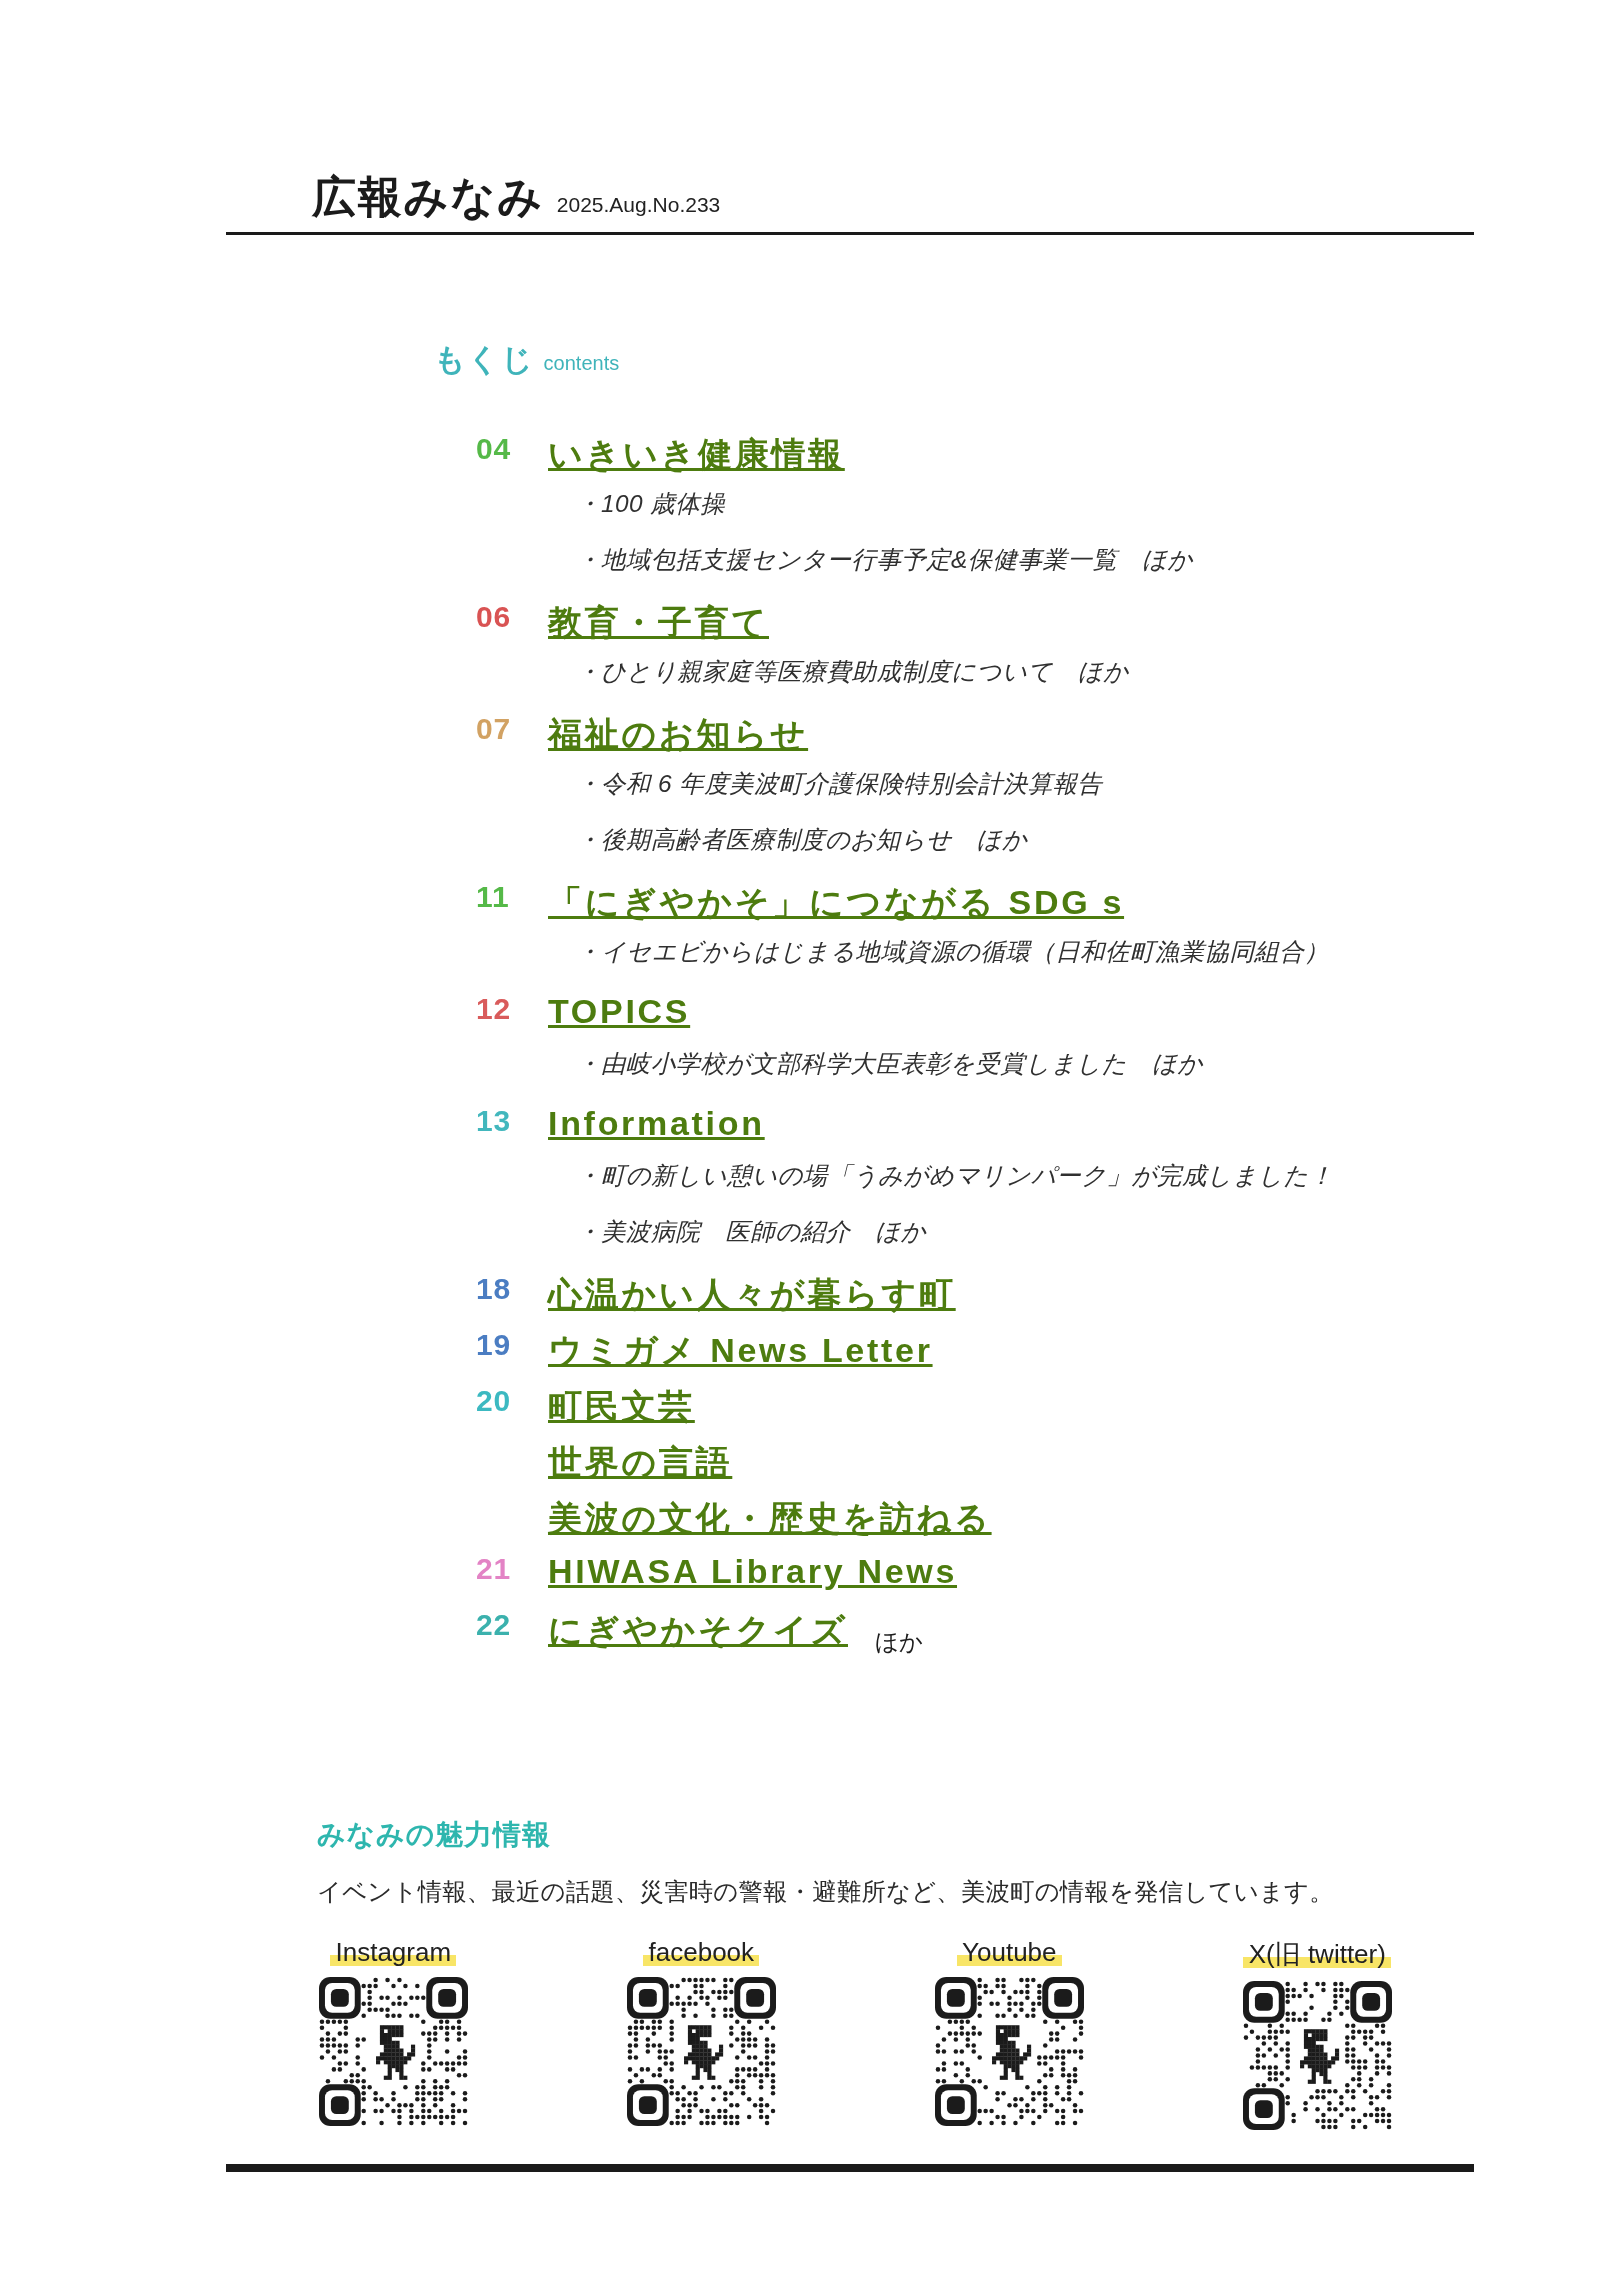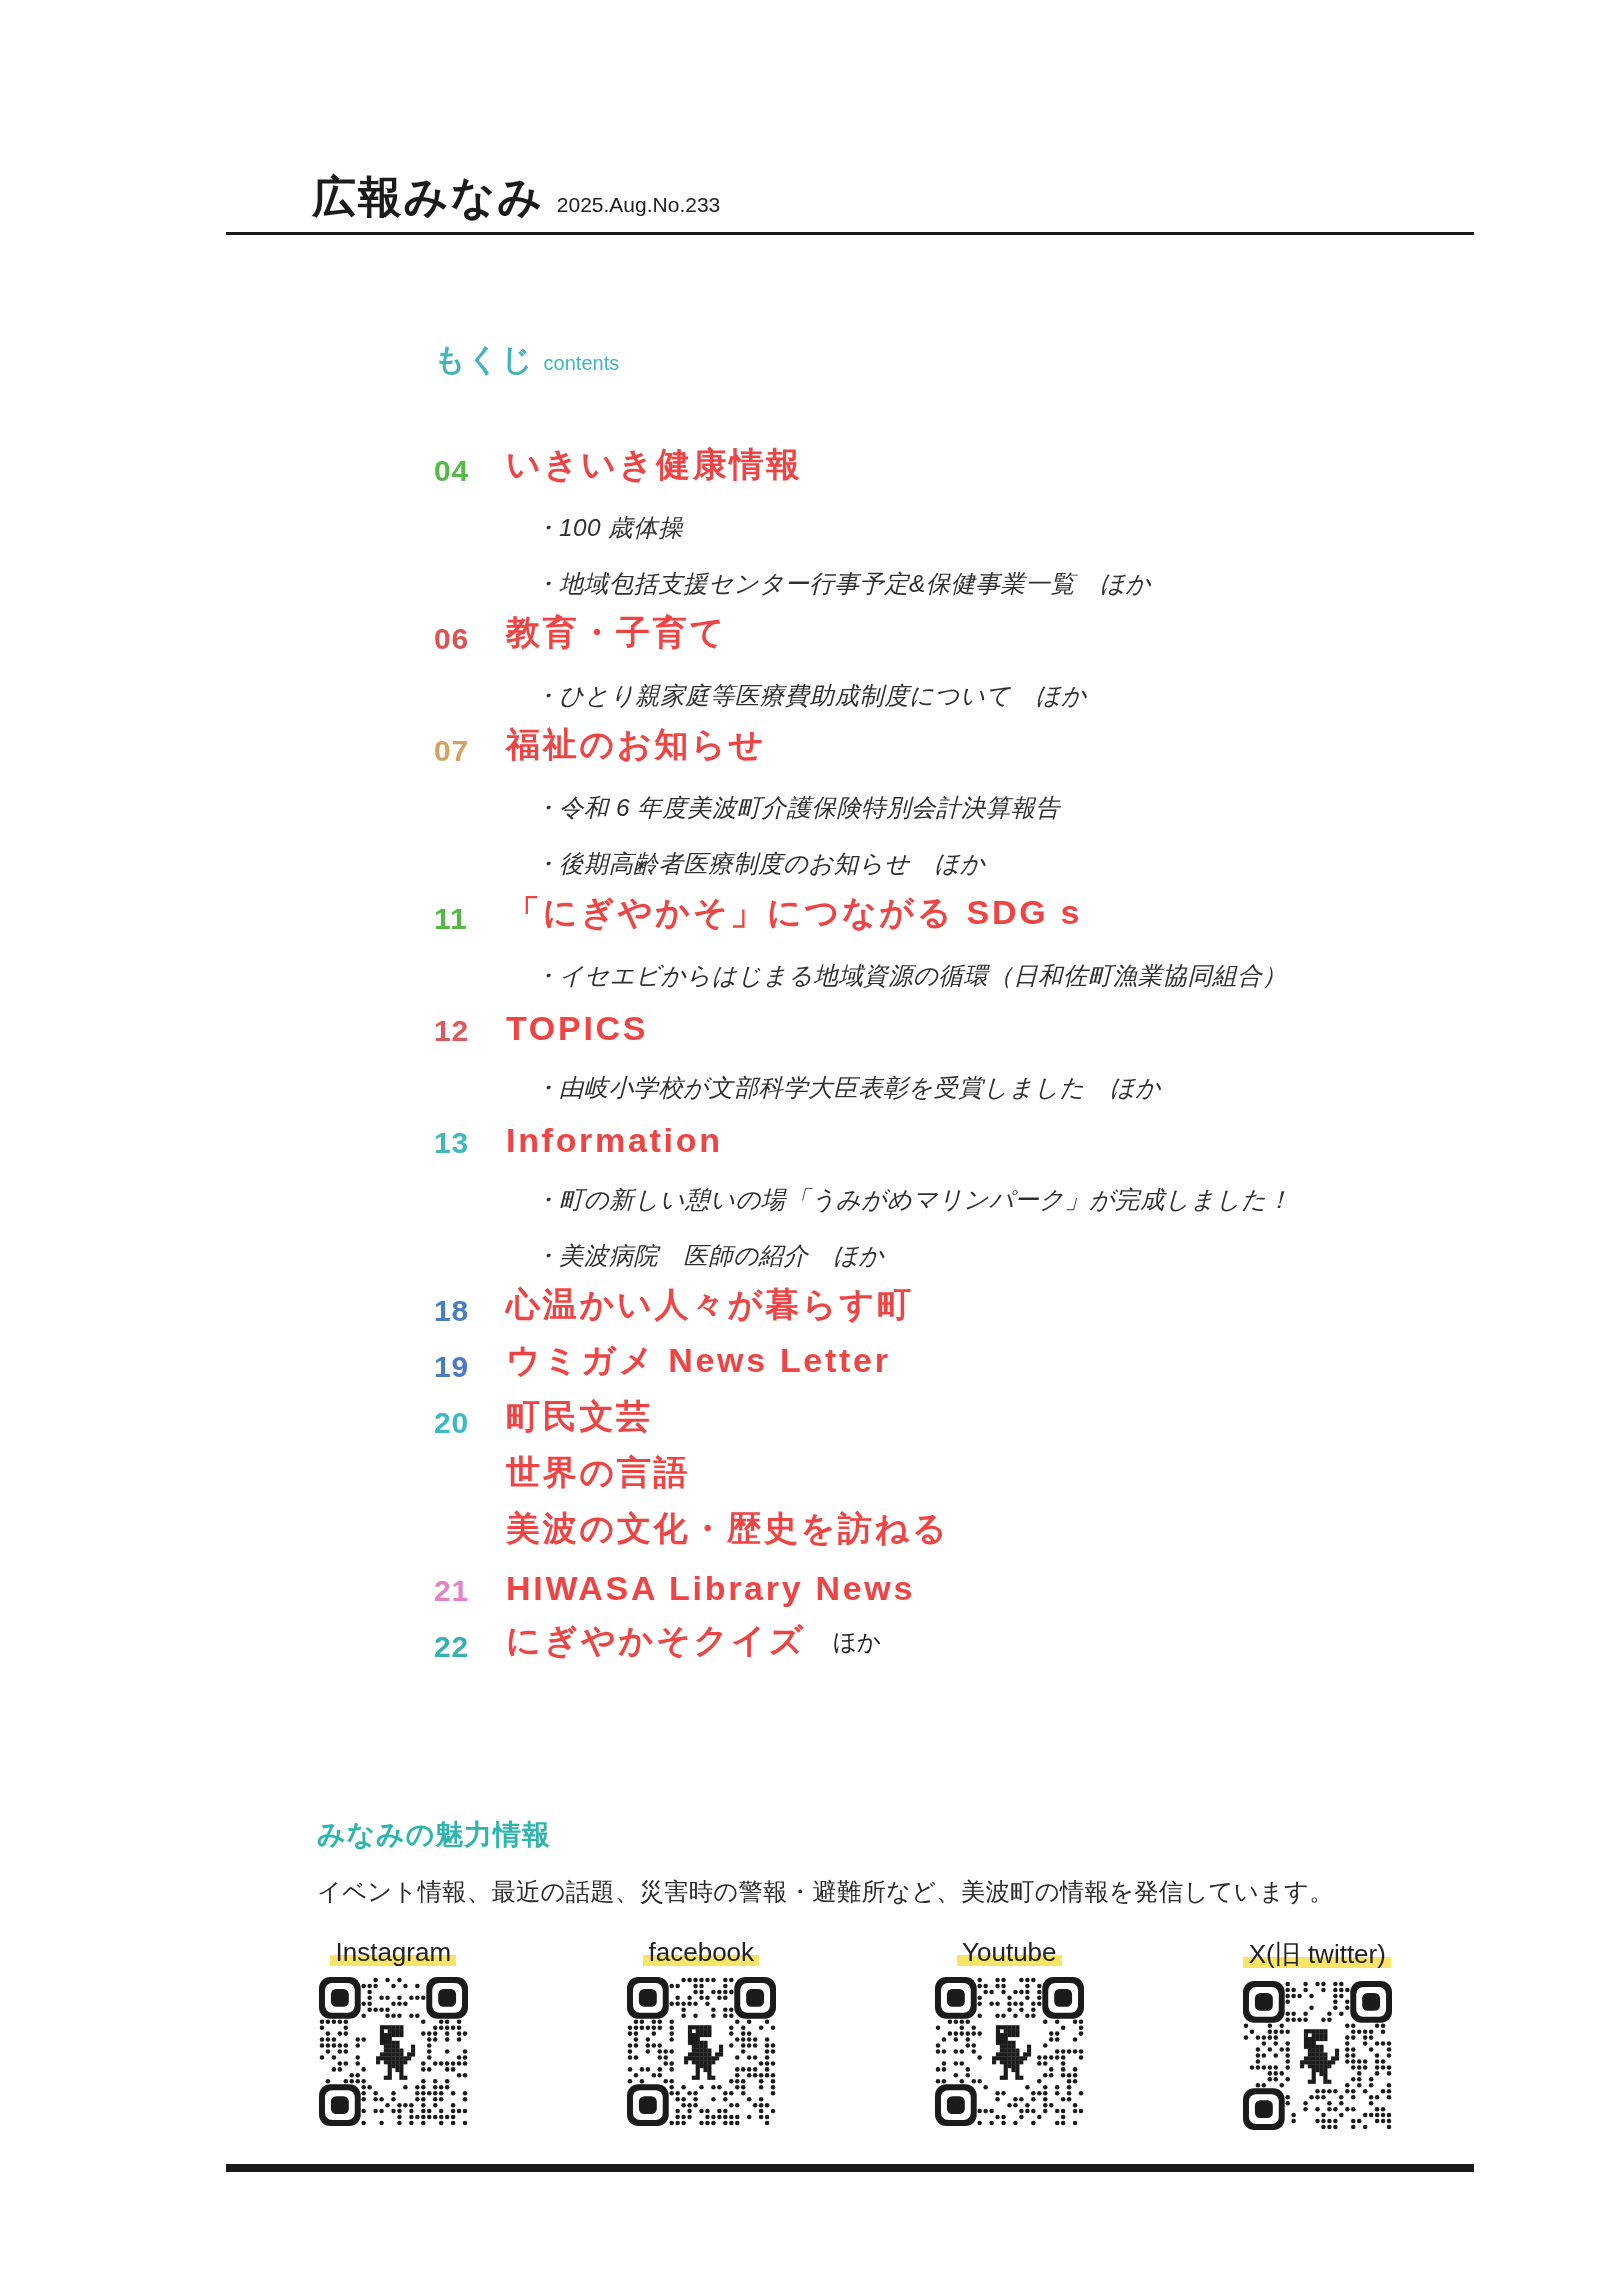"04" .toc-row { align-items: flex-end -> flex-start; margin-left: none -> 42px }
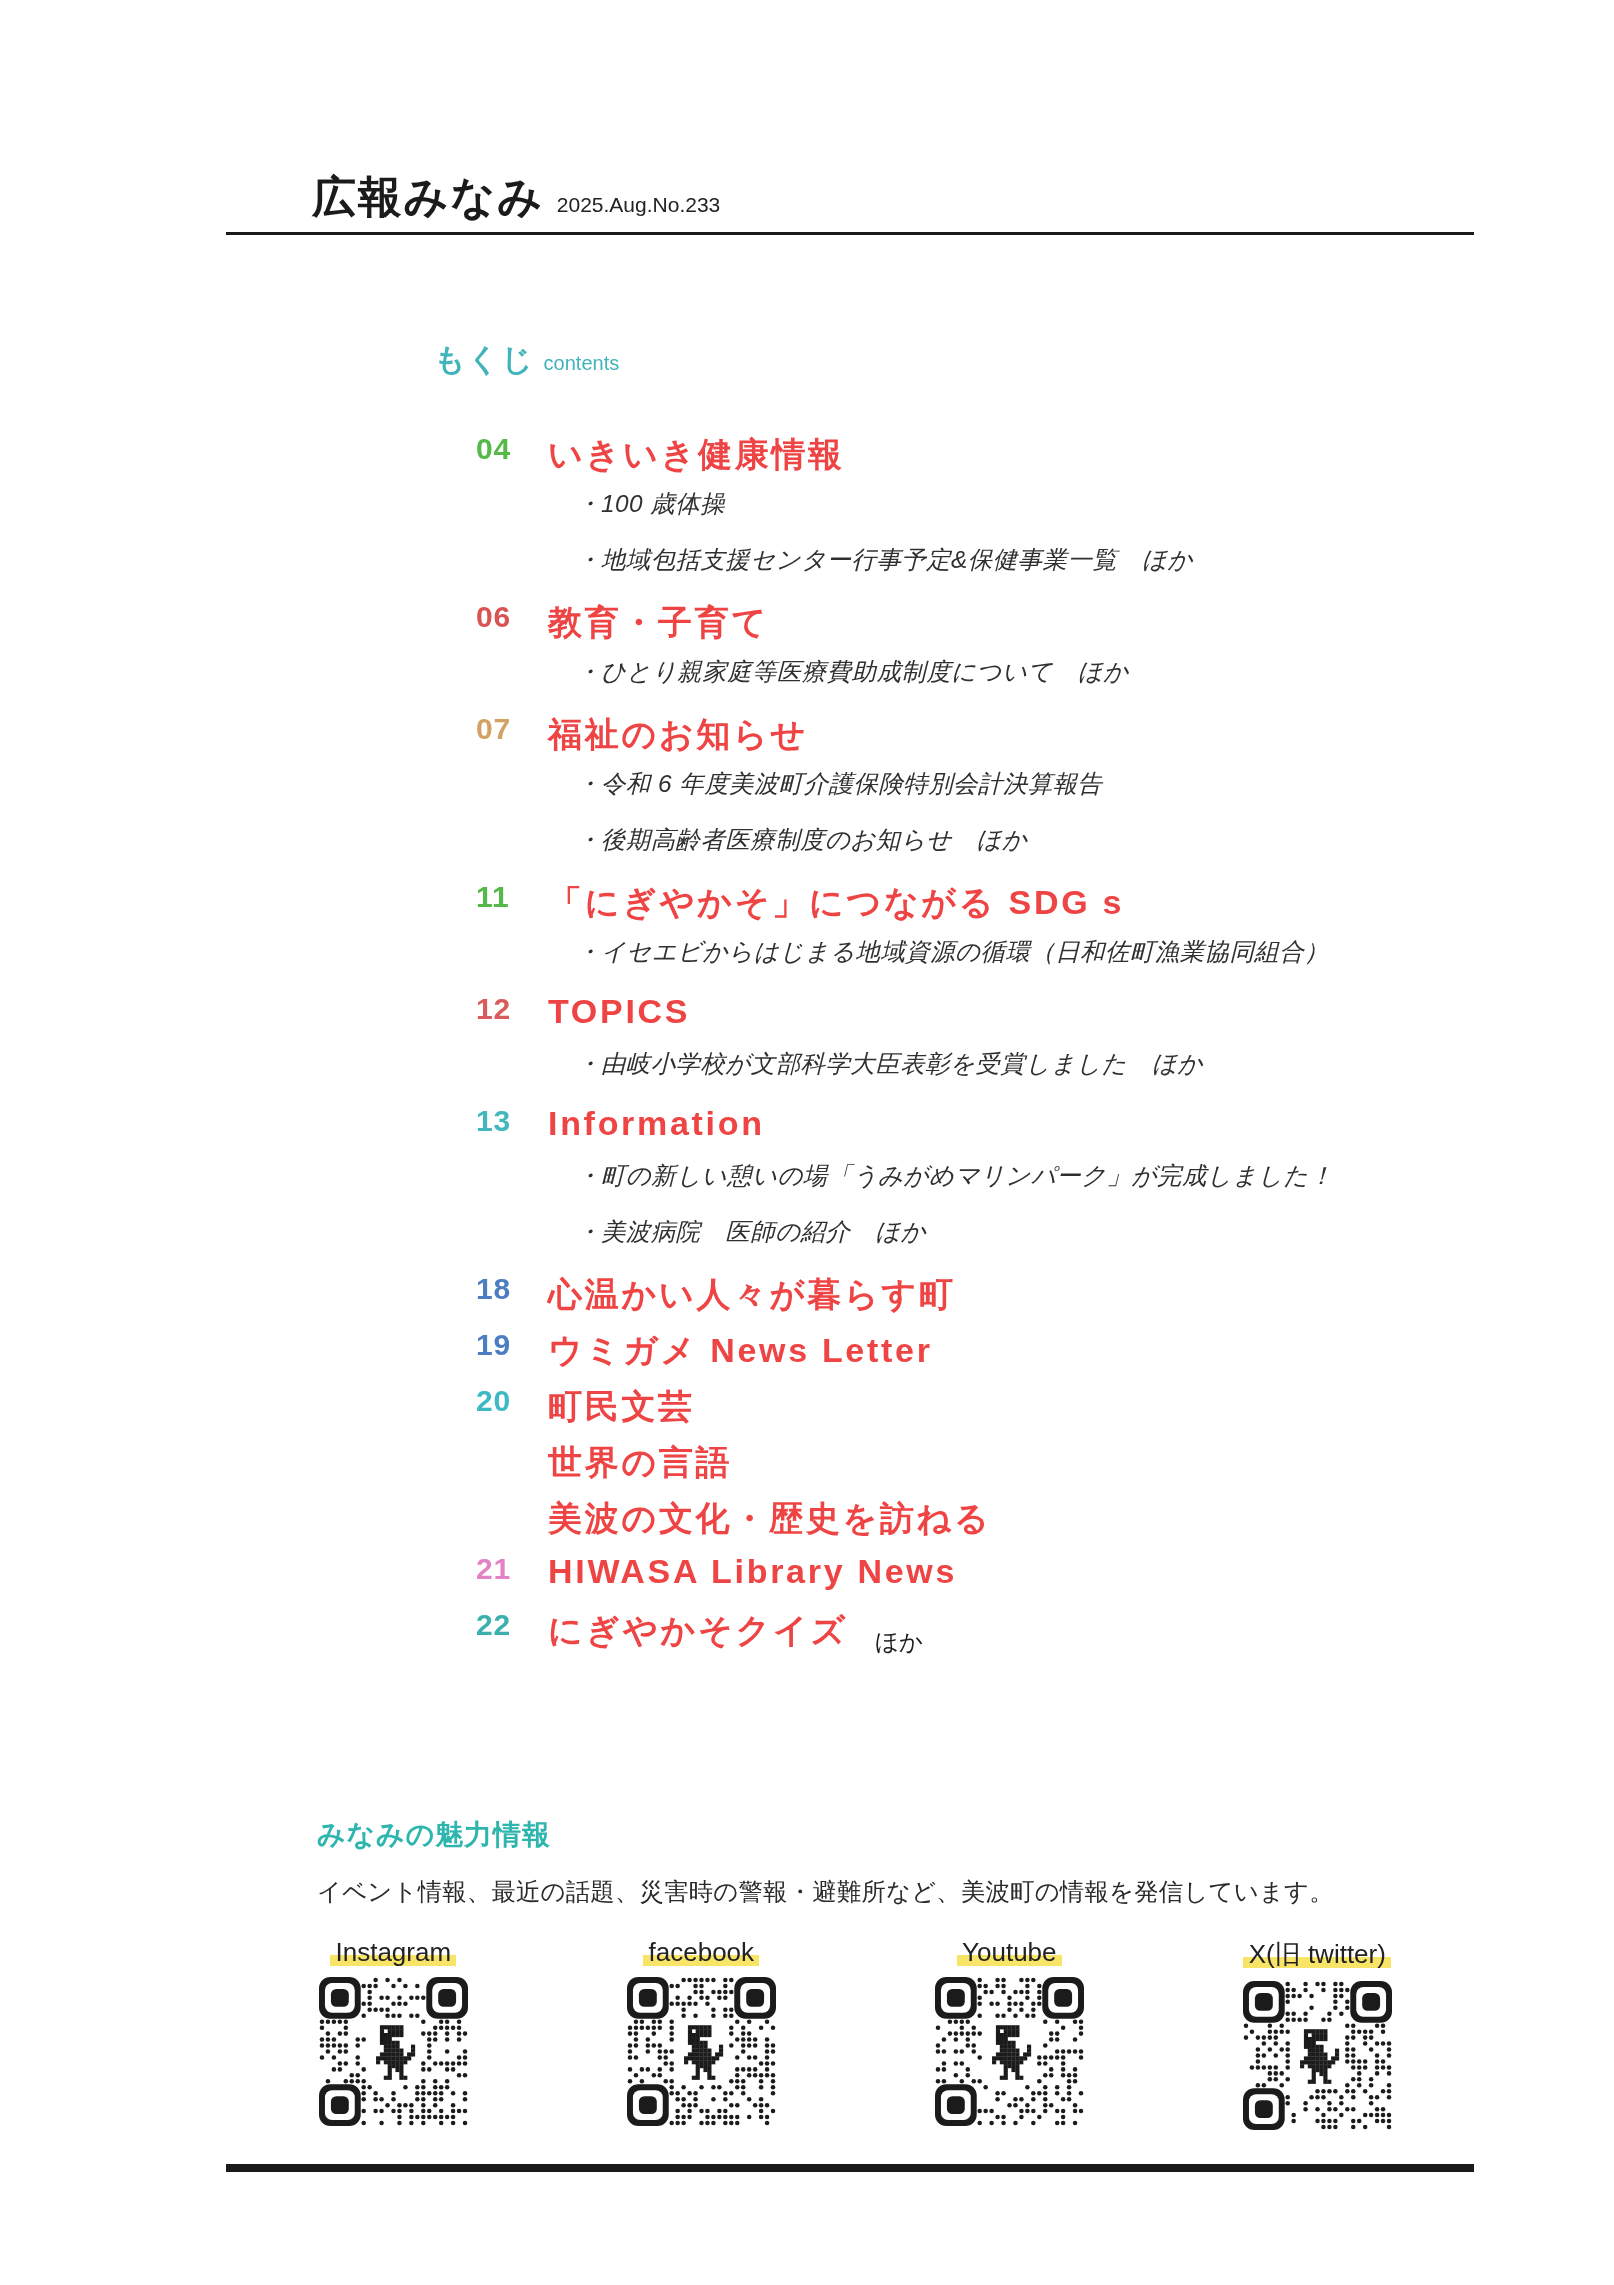"いきいき健康情報" .toc-row .t { color: #ef4444 -> #4d7c0f; text-decoration: none -> underline }
